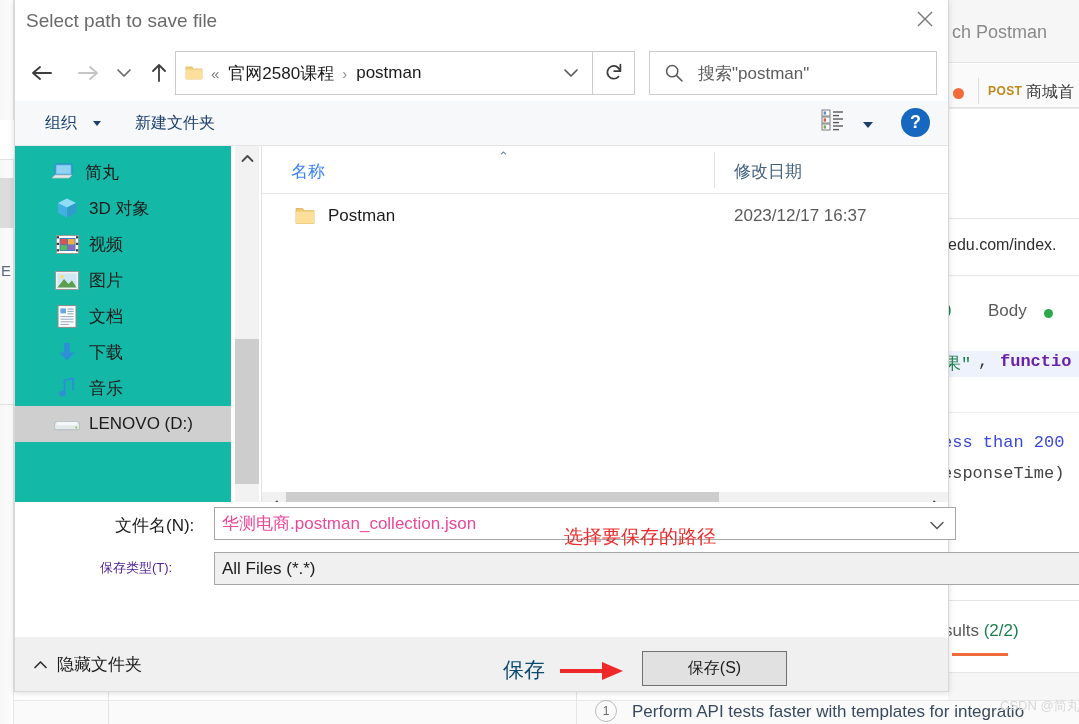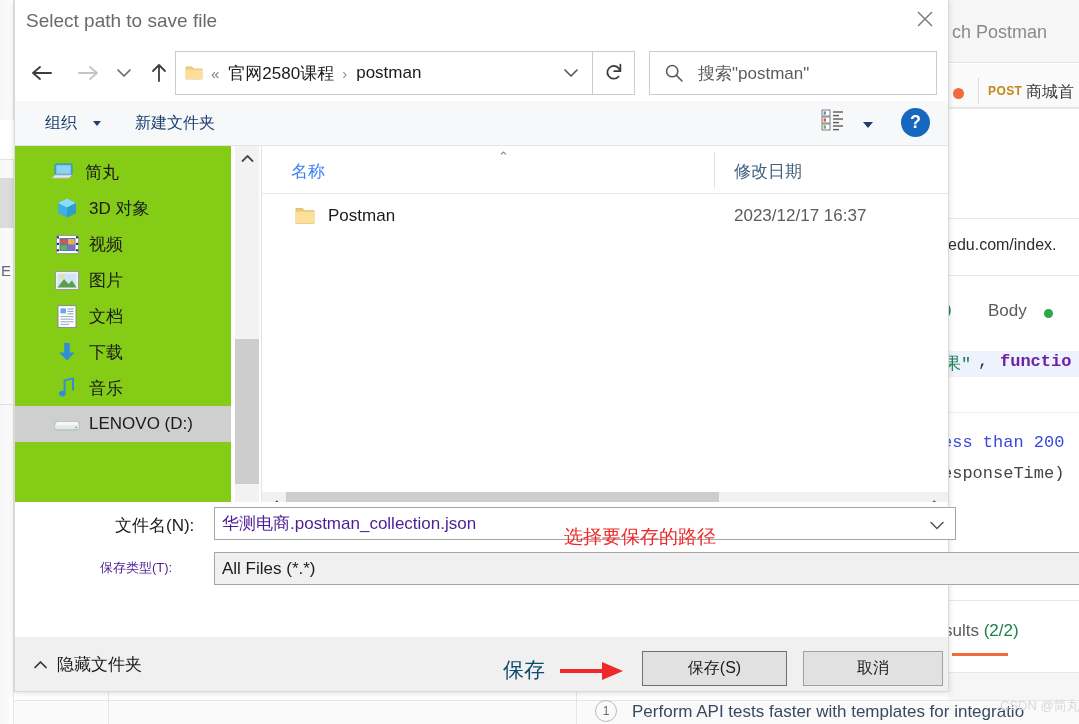"简丸" .nav-pane { background: #84cc16 -> #14b8a6 }
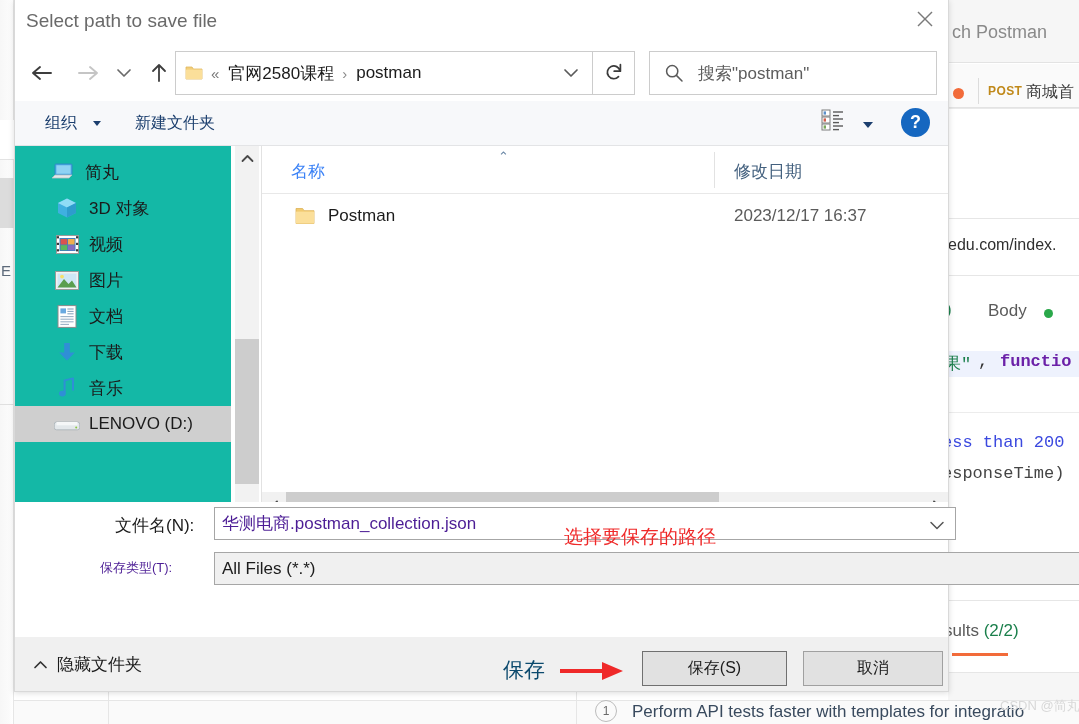"华测电商.postman_collection.json" .fn-value { color: #4c1d95 -> #ec4899 }
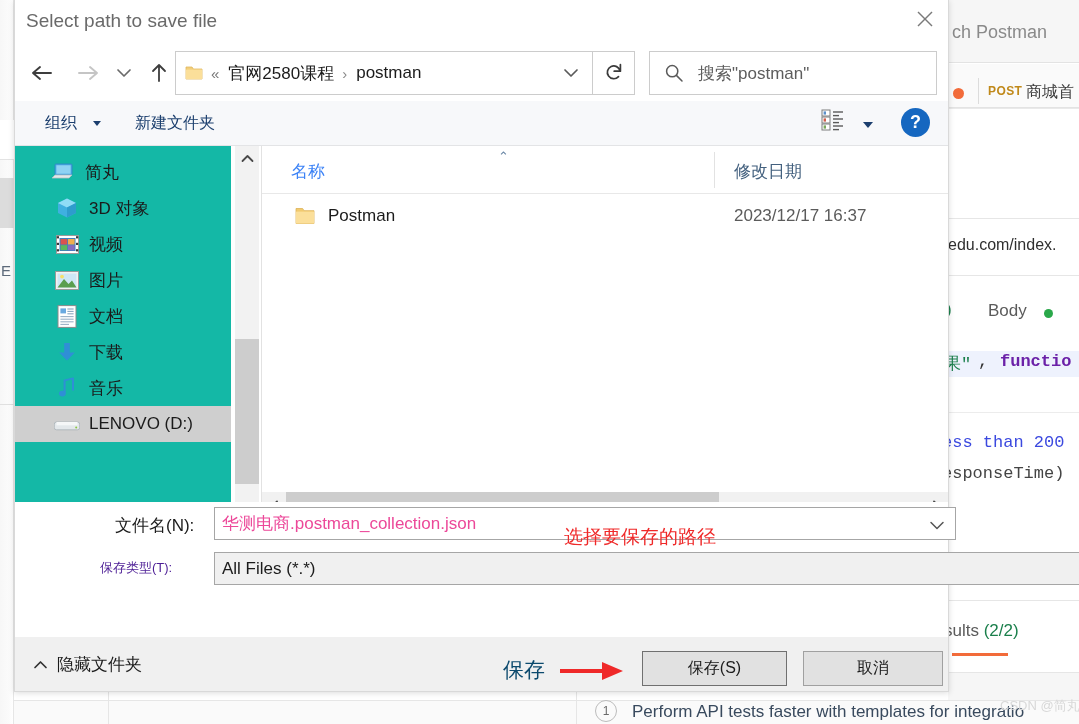"取消" button.btn { html: <button>取消</button> -> none }
